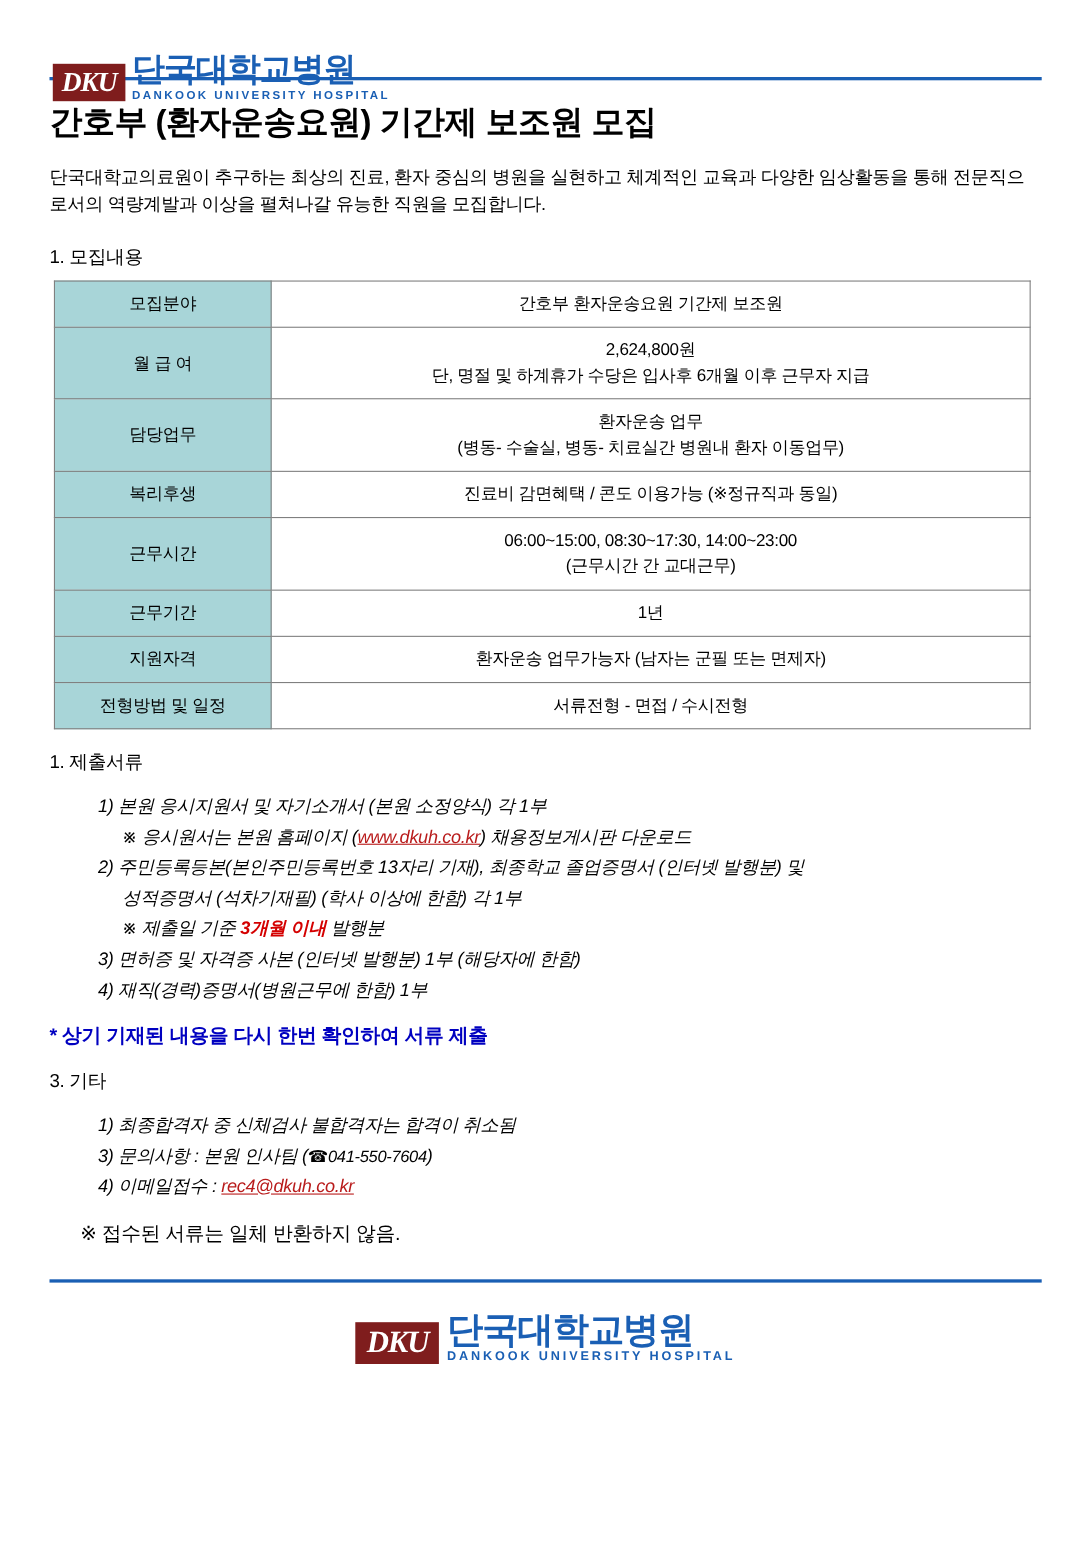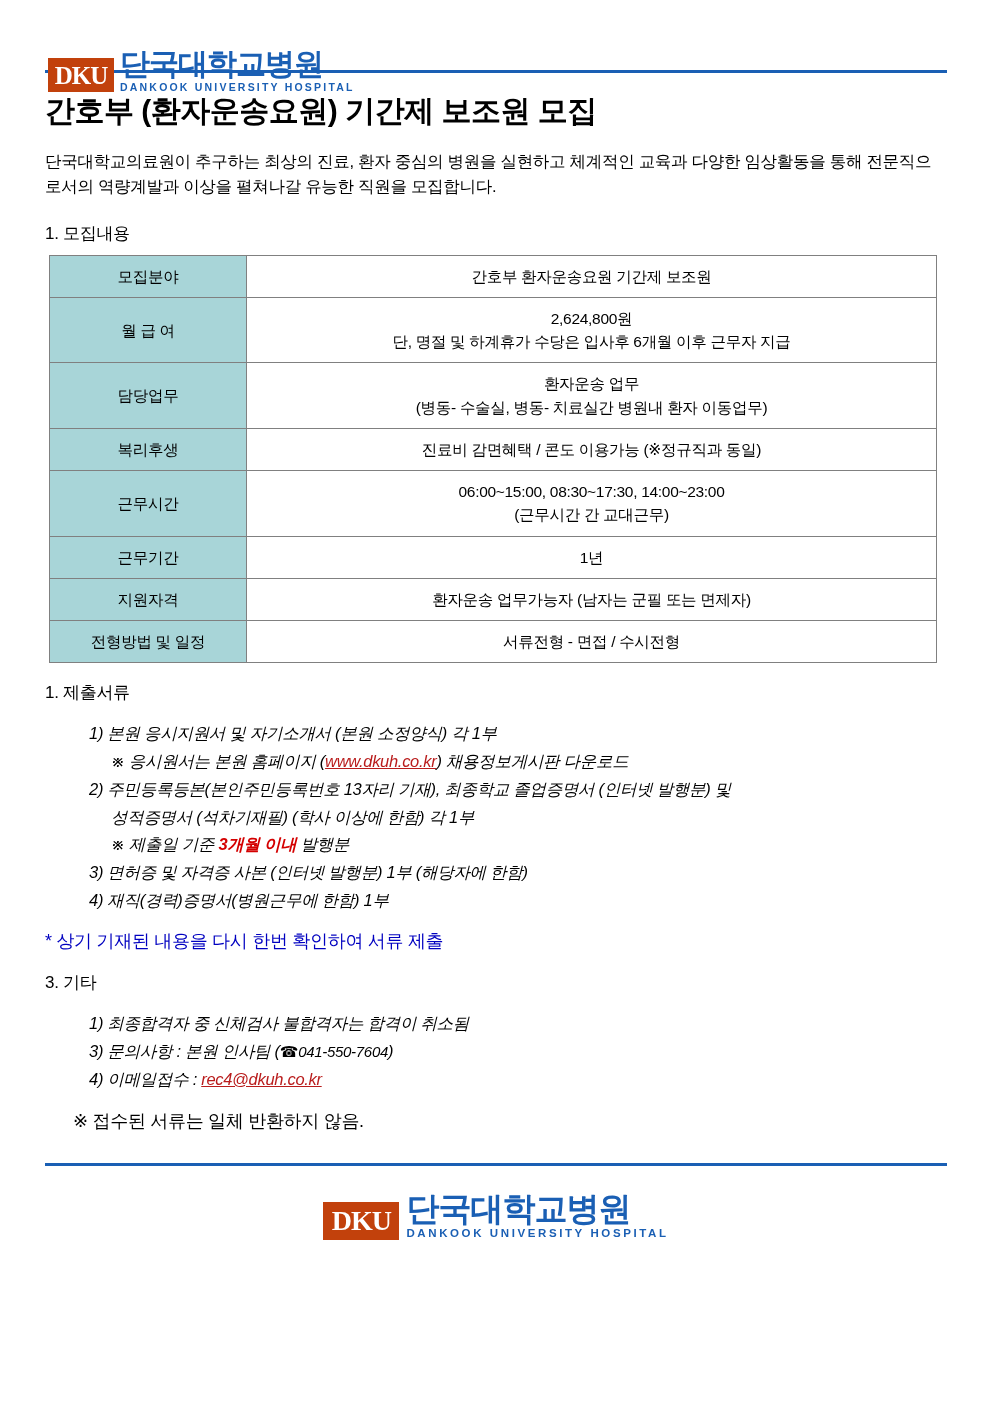"DKU" .logo-mark { background: #c2410c -> #7f1d1d; font-style: none -> italic }
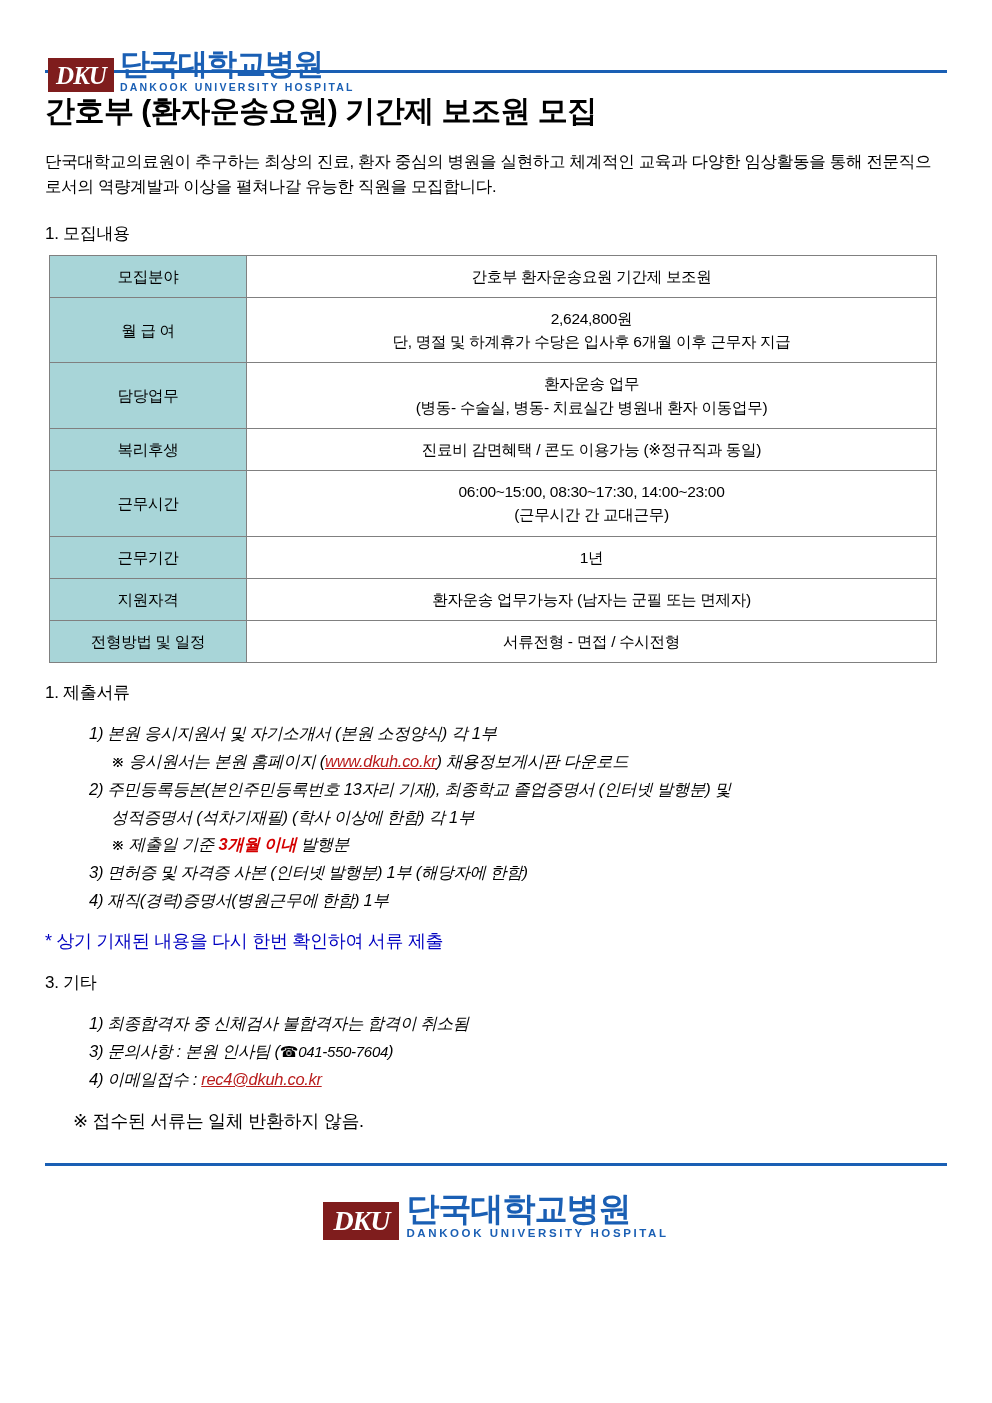"* 상기 기재된 내용을 다시" .notice-line { font-weight: normal -> bold }
